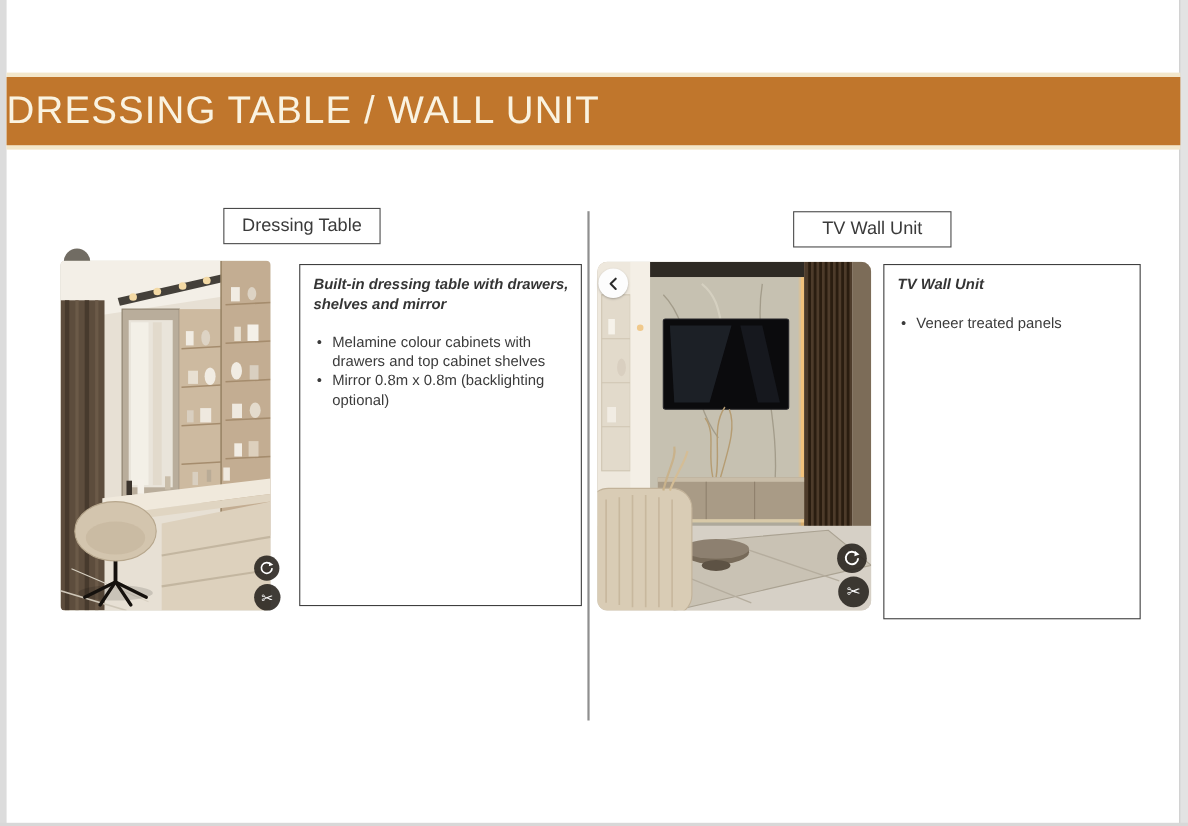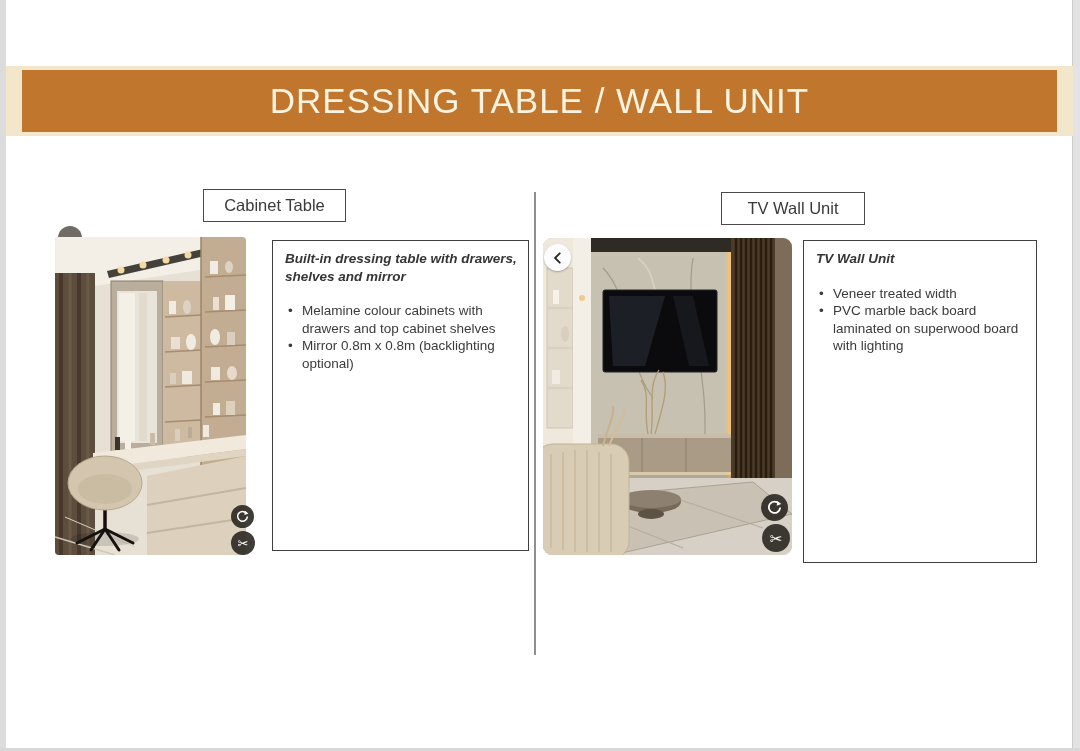"DRESSING TABLE / WALL UNIT" .banner-inner { justify-content: center -> flex-start; margin: 4px 16px -> 4px 0 }
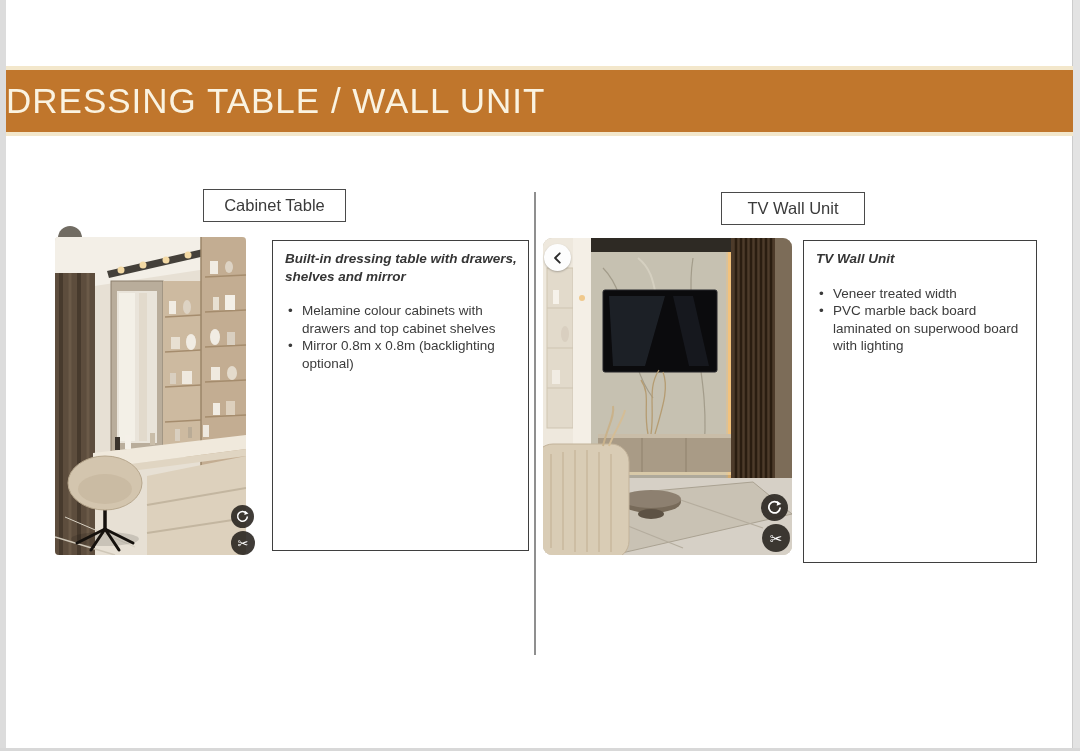"Cabinet Table" span { text: Cabinet -> Dressing }
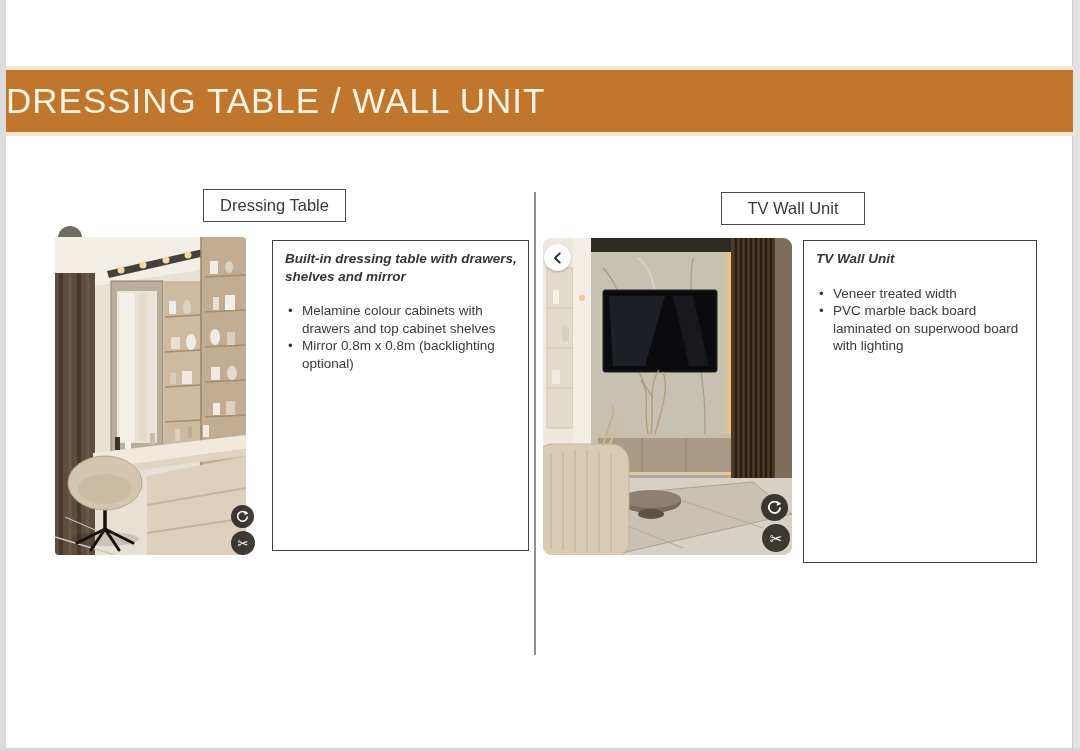"Veneer treated width" li { text: width -> panels }
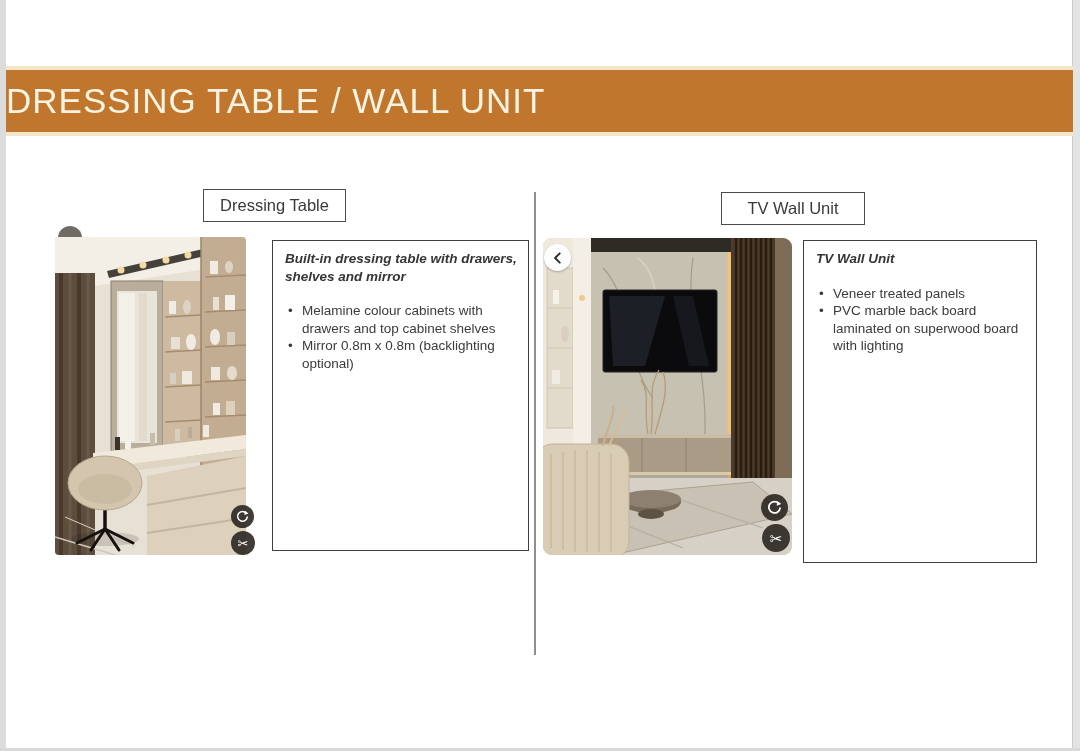"PVC marble back board laminated" li { html: <li>PVC marble back board laminated on superwood board with lighting</li> -> none }
